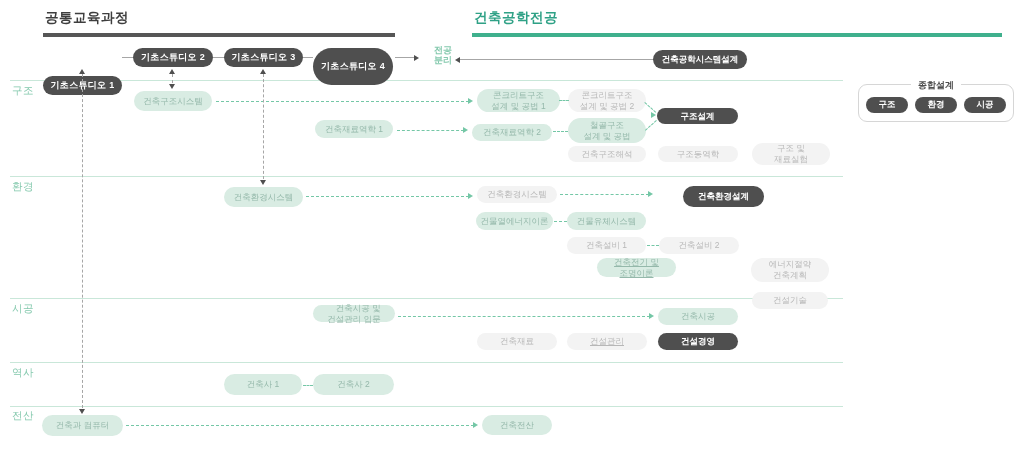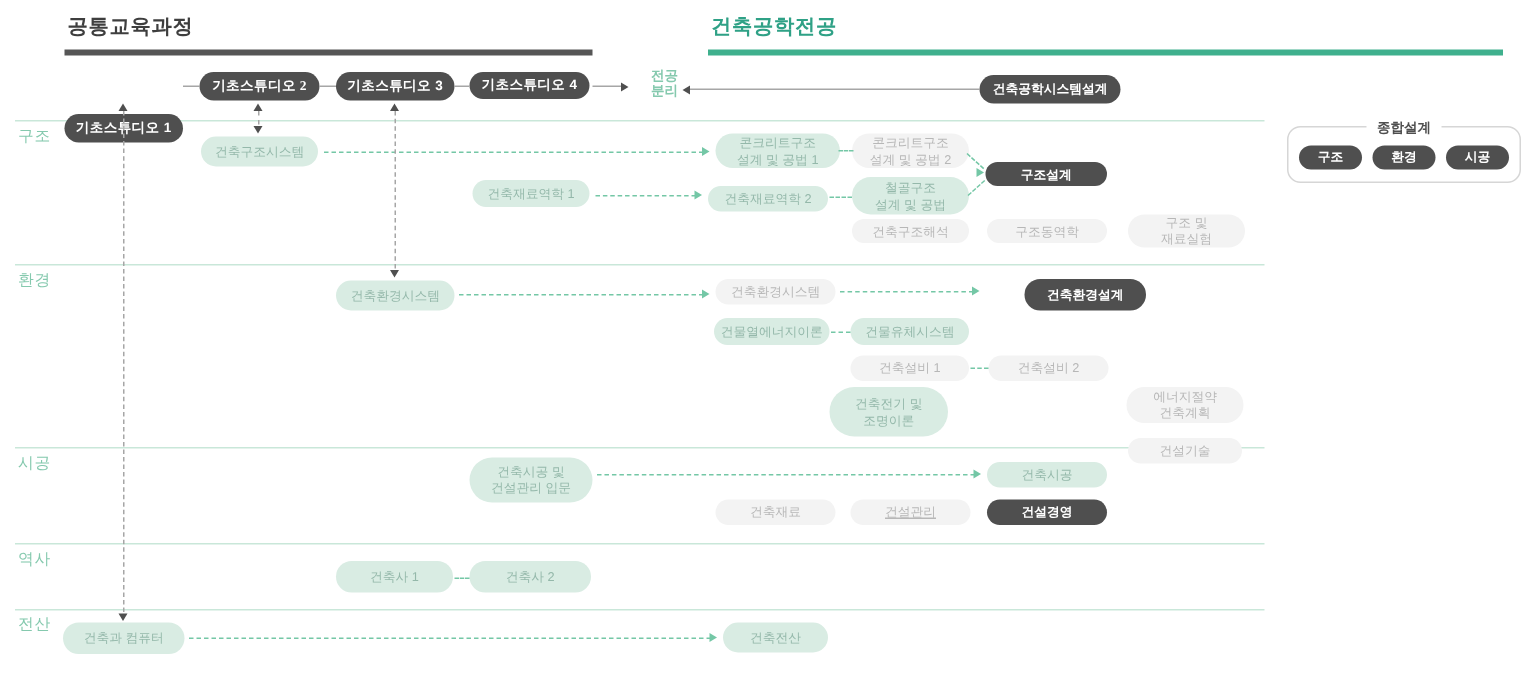"기초스튜디오 2" div.pill { font-family: Liberation Serif, serif -> none }
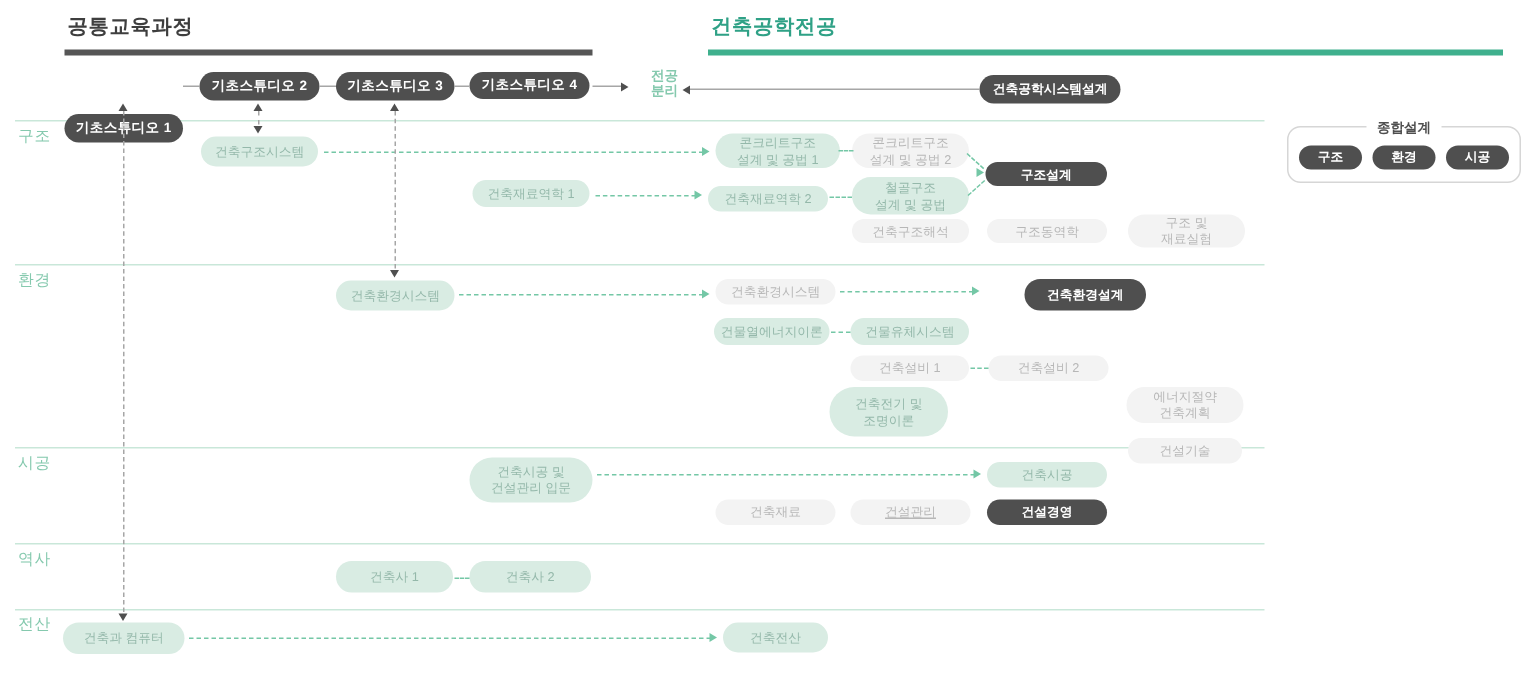"기초스튜디오 4" div.pill { height: 18px -> 37px }
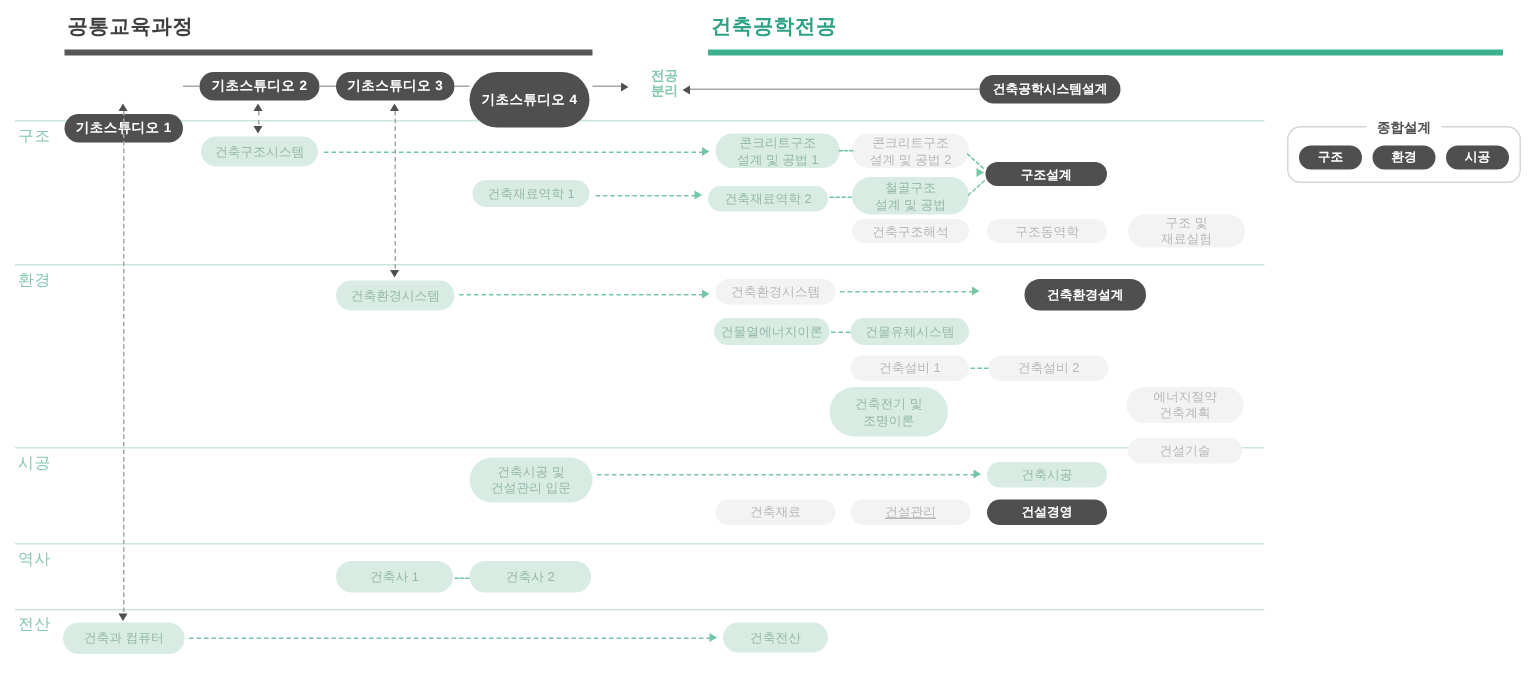"건축전기 및" div.pill { height: 33px -> 19px; left: 553px -> 597px; text-decoration: none -> underline }
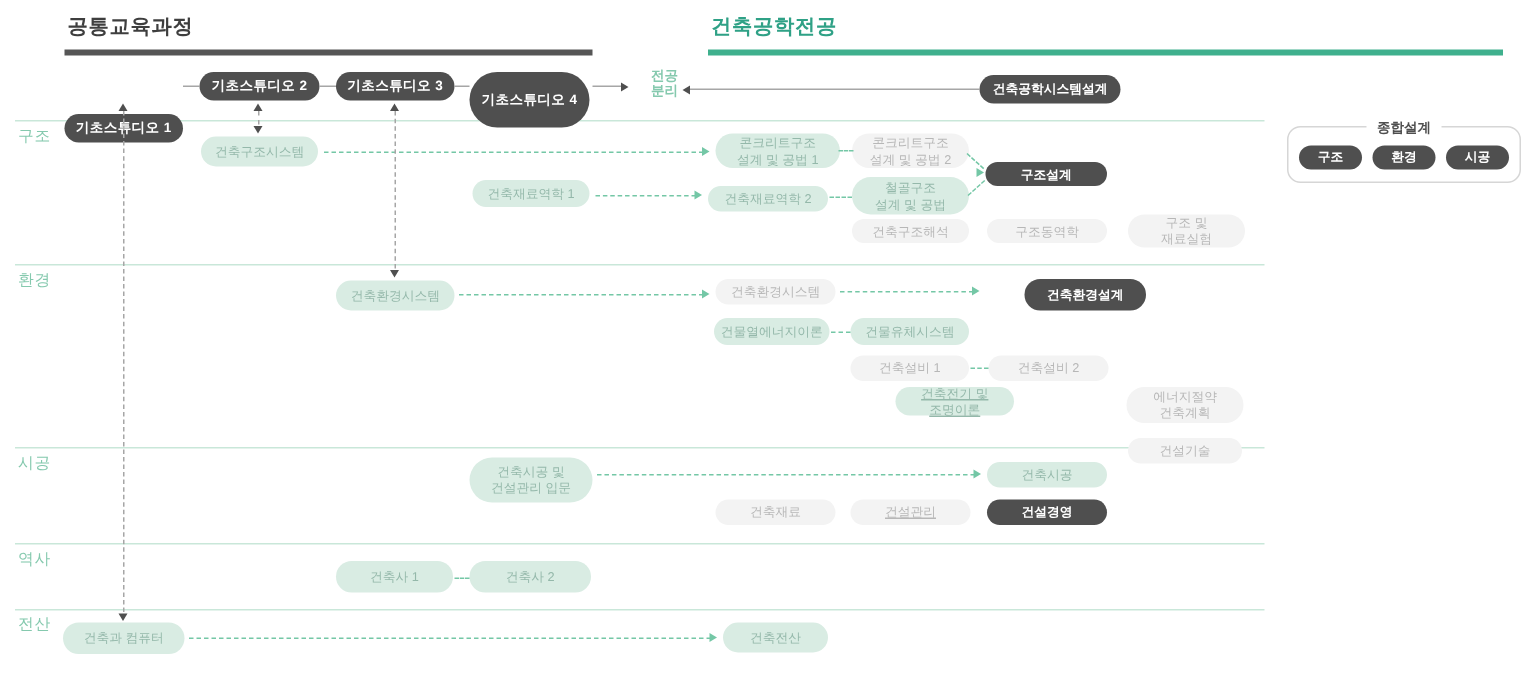"건축시공 및" div.pill { height: 30px -> 17px; text-align: none -> right }
